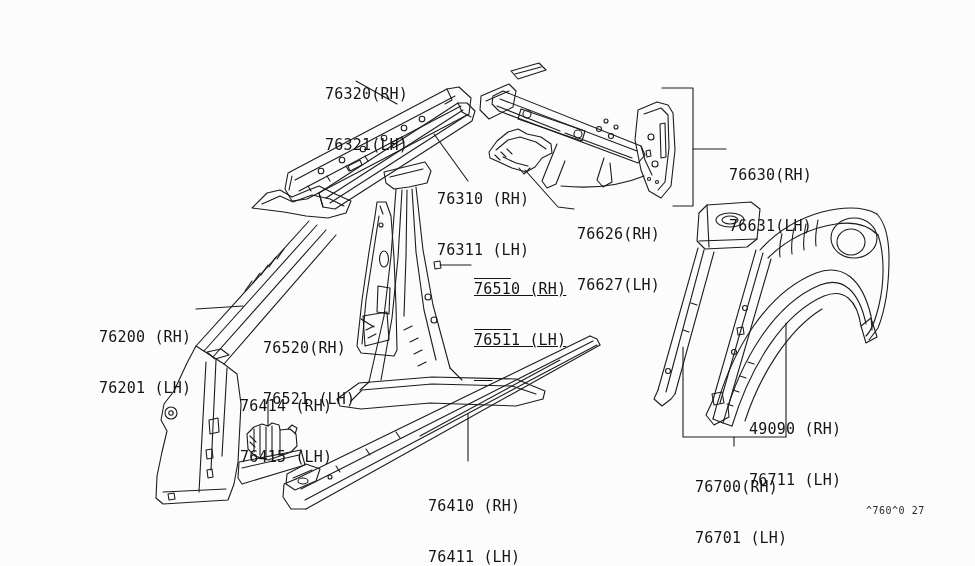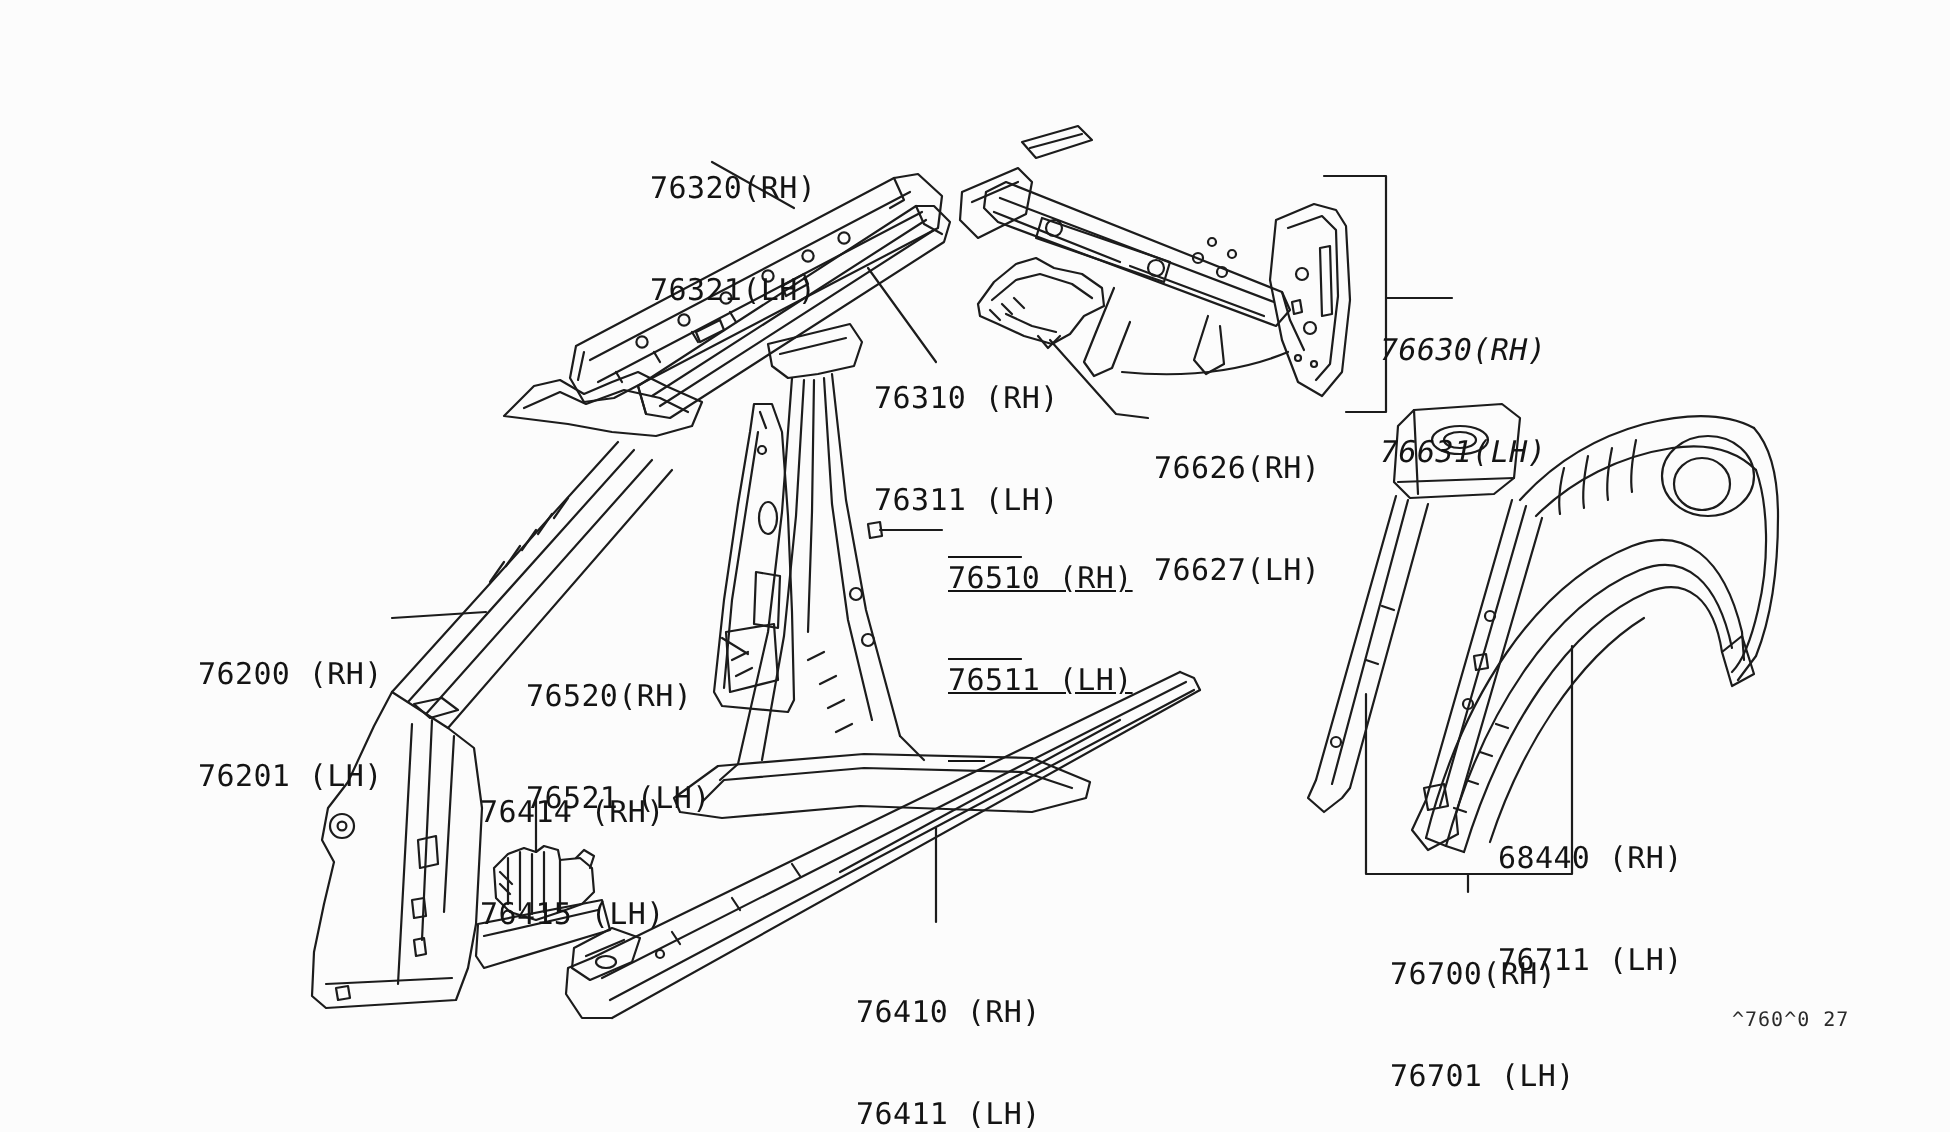"76630(RH)" div.lbl { font-style: italic -> none; left: 690px -> 729px }
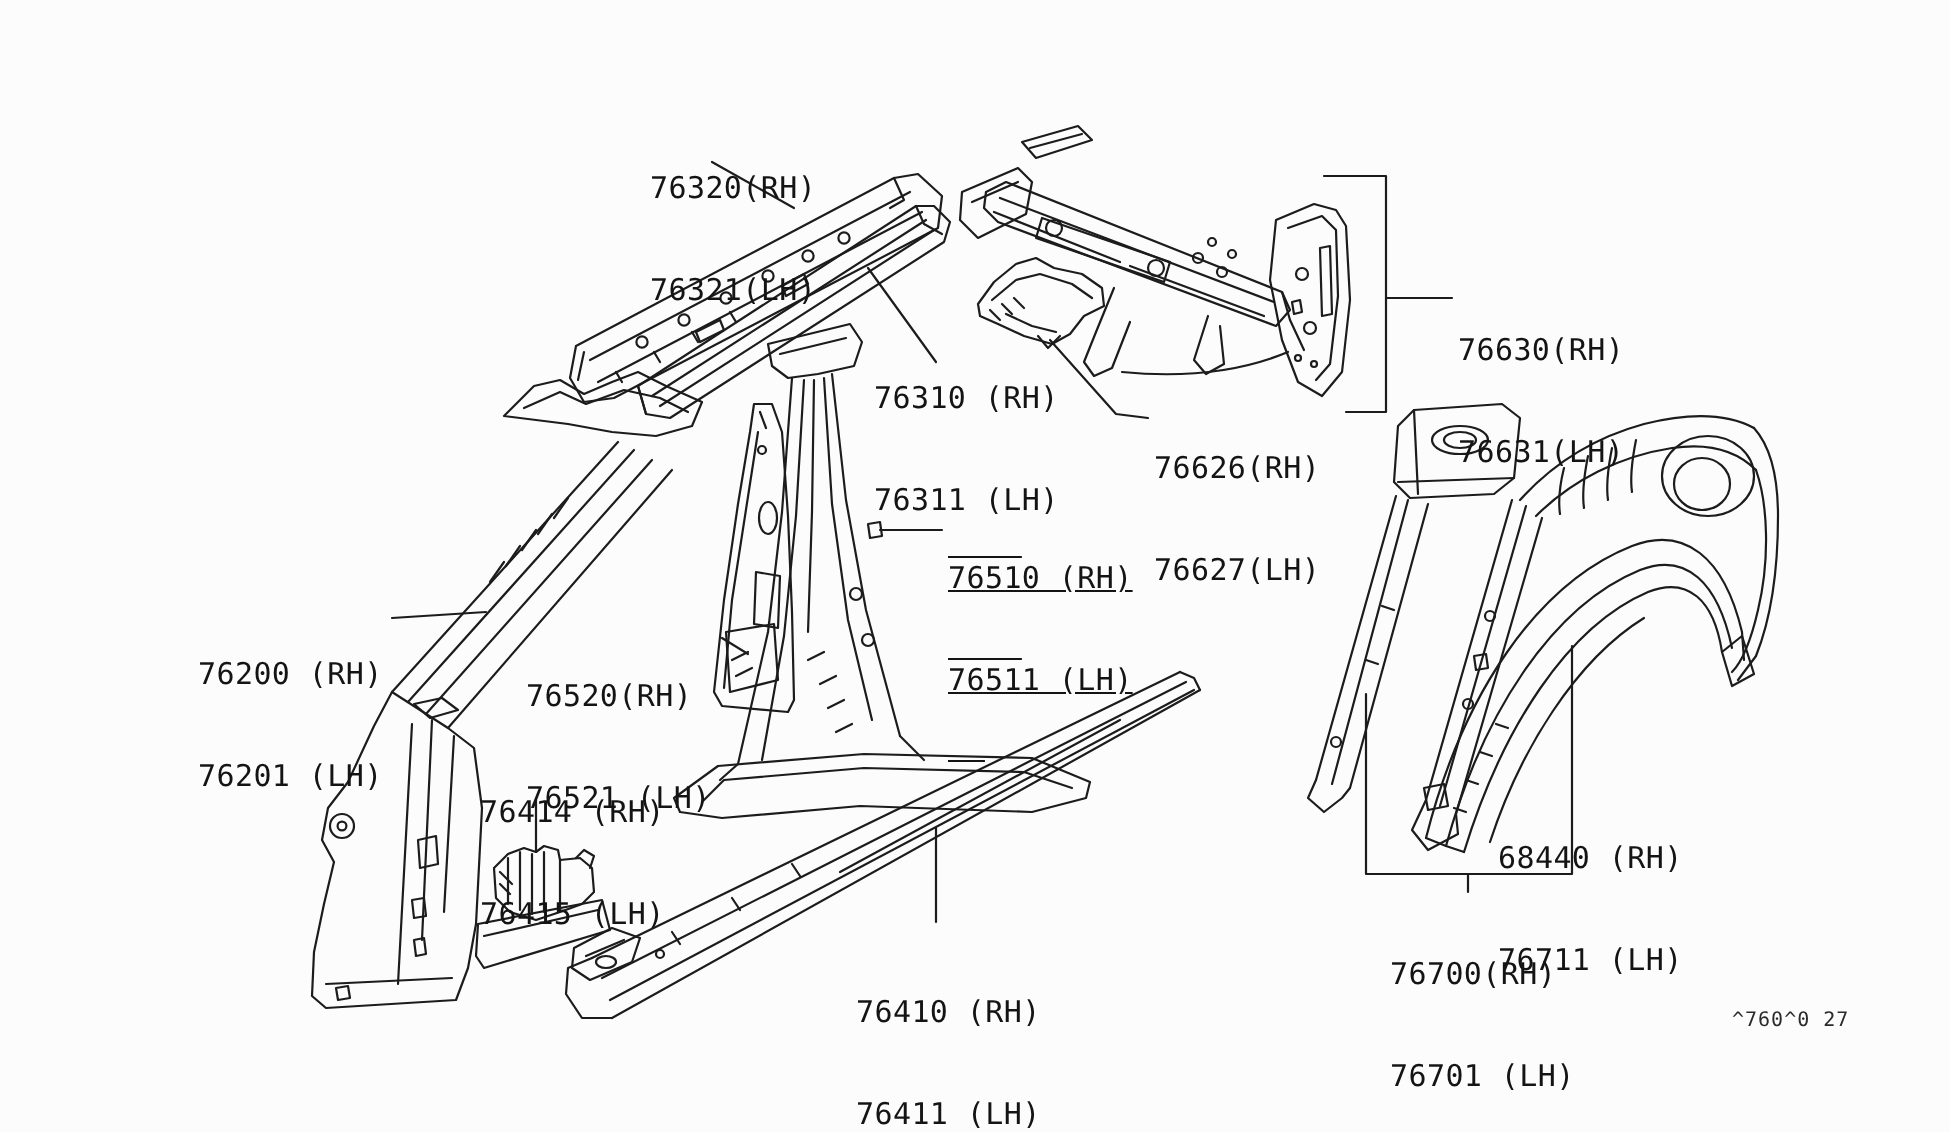"68440 (RH)" div { text: 68440 -> 49090 }
